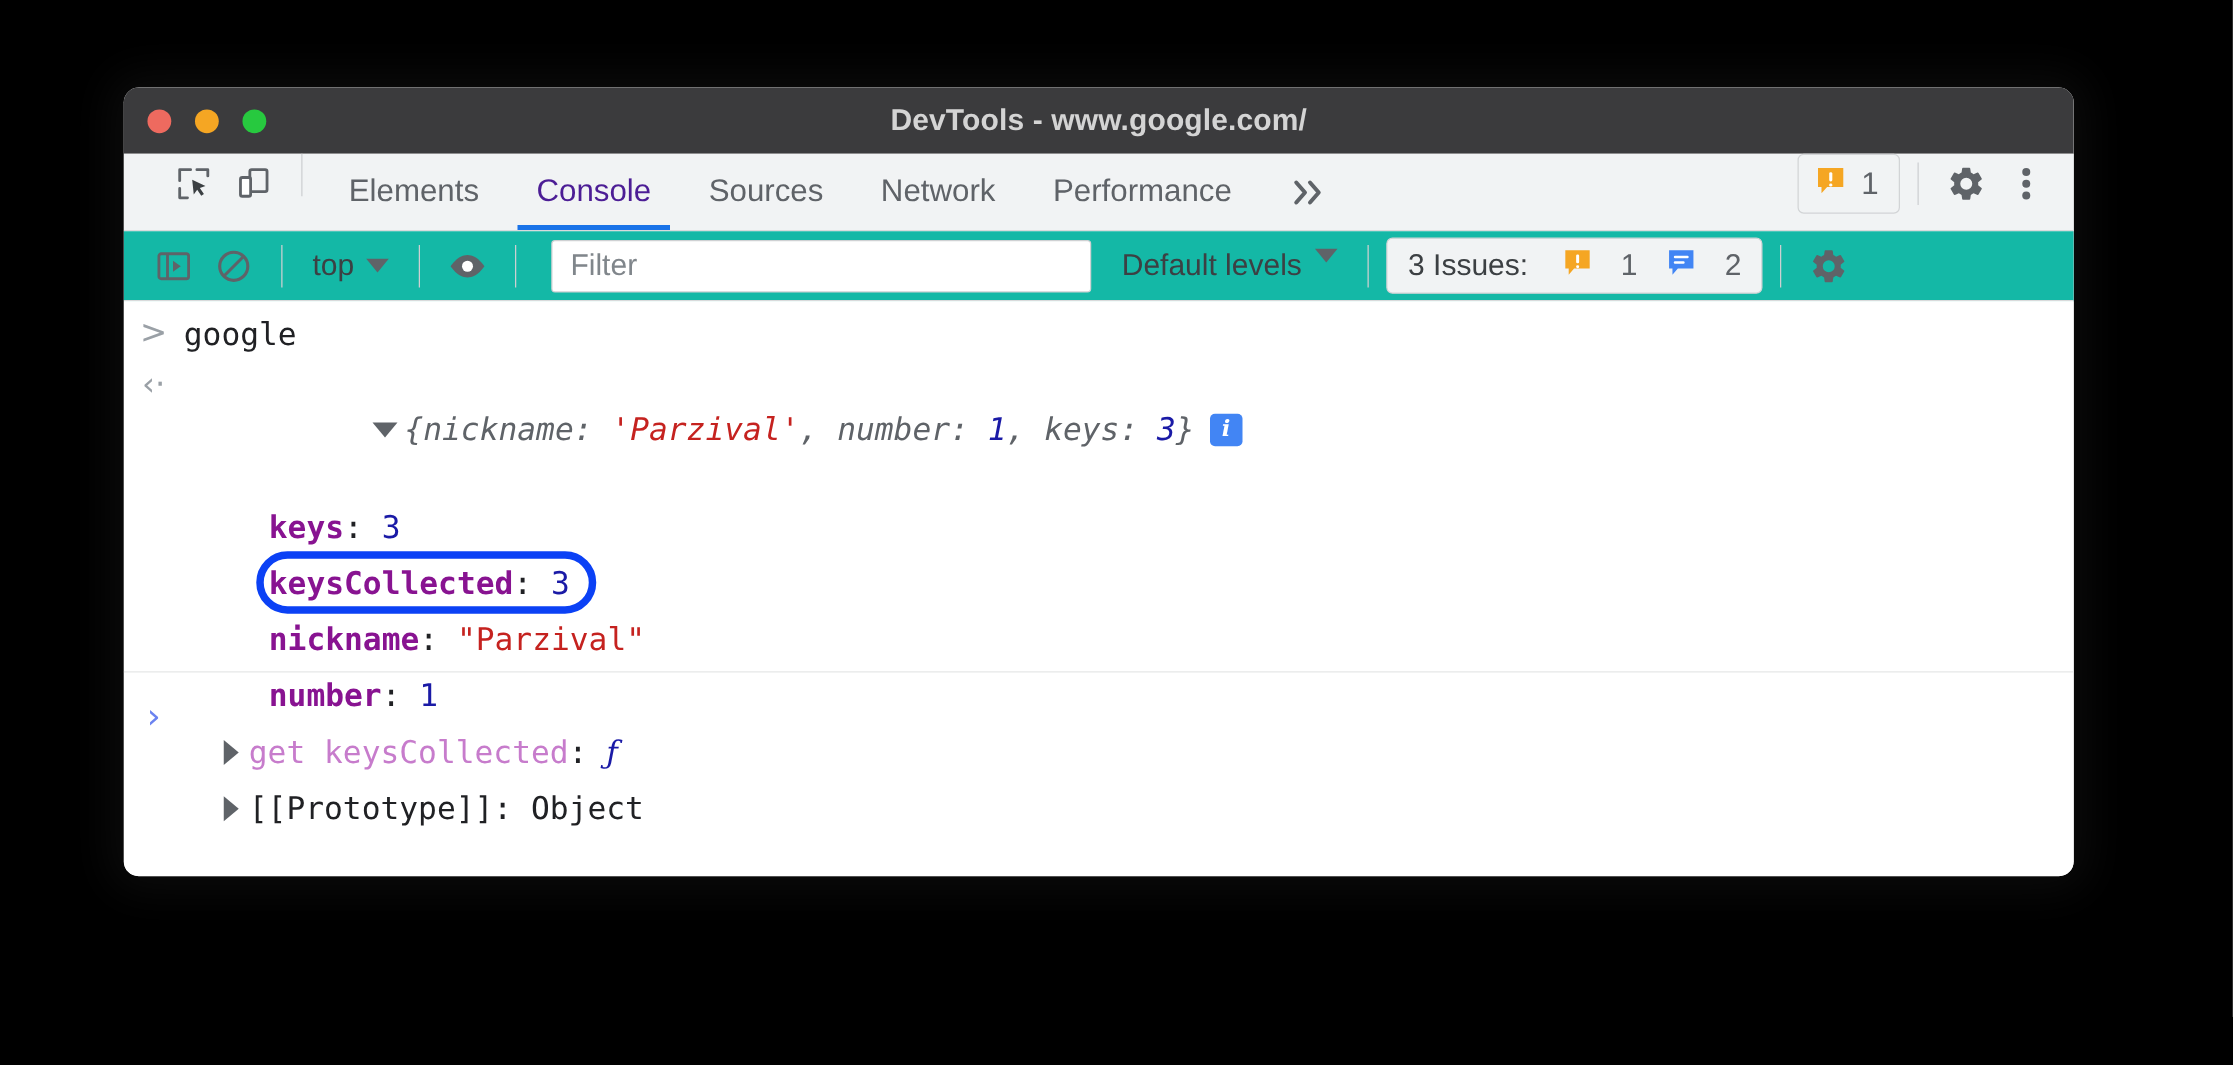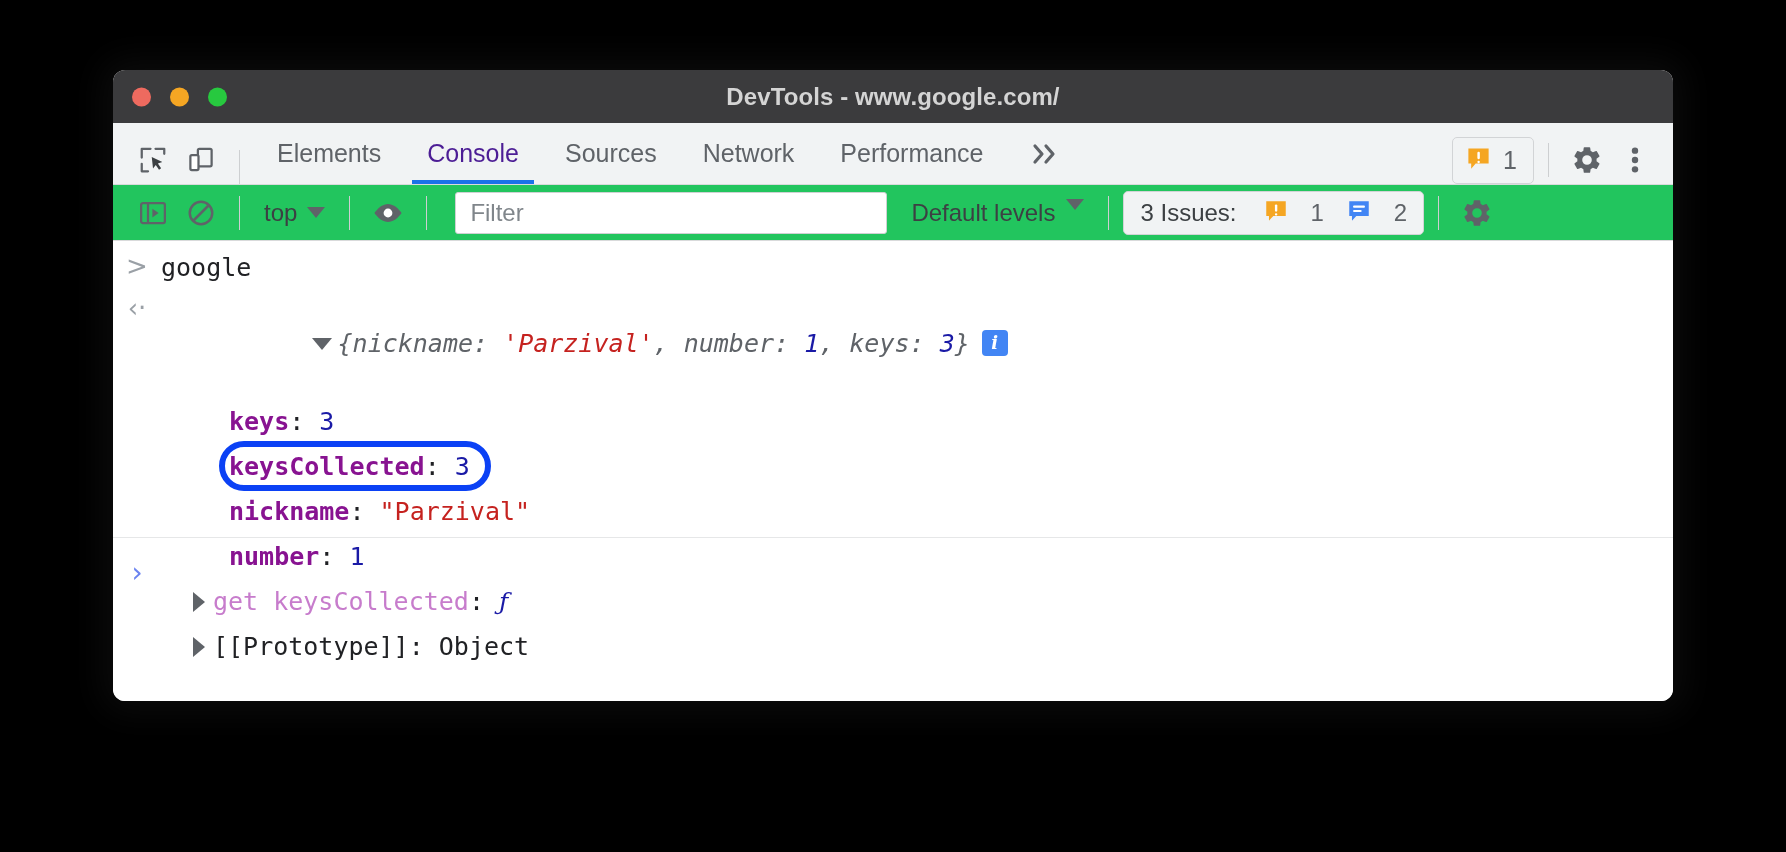"DevTools - www.google.com/" .window { left: 113px -> 99px }
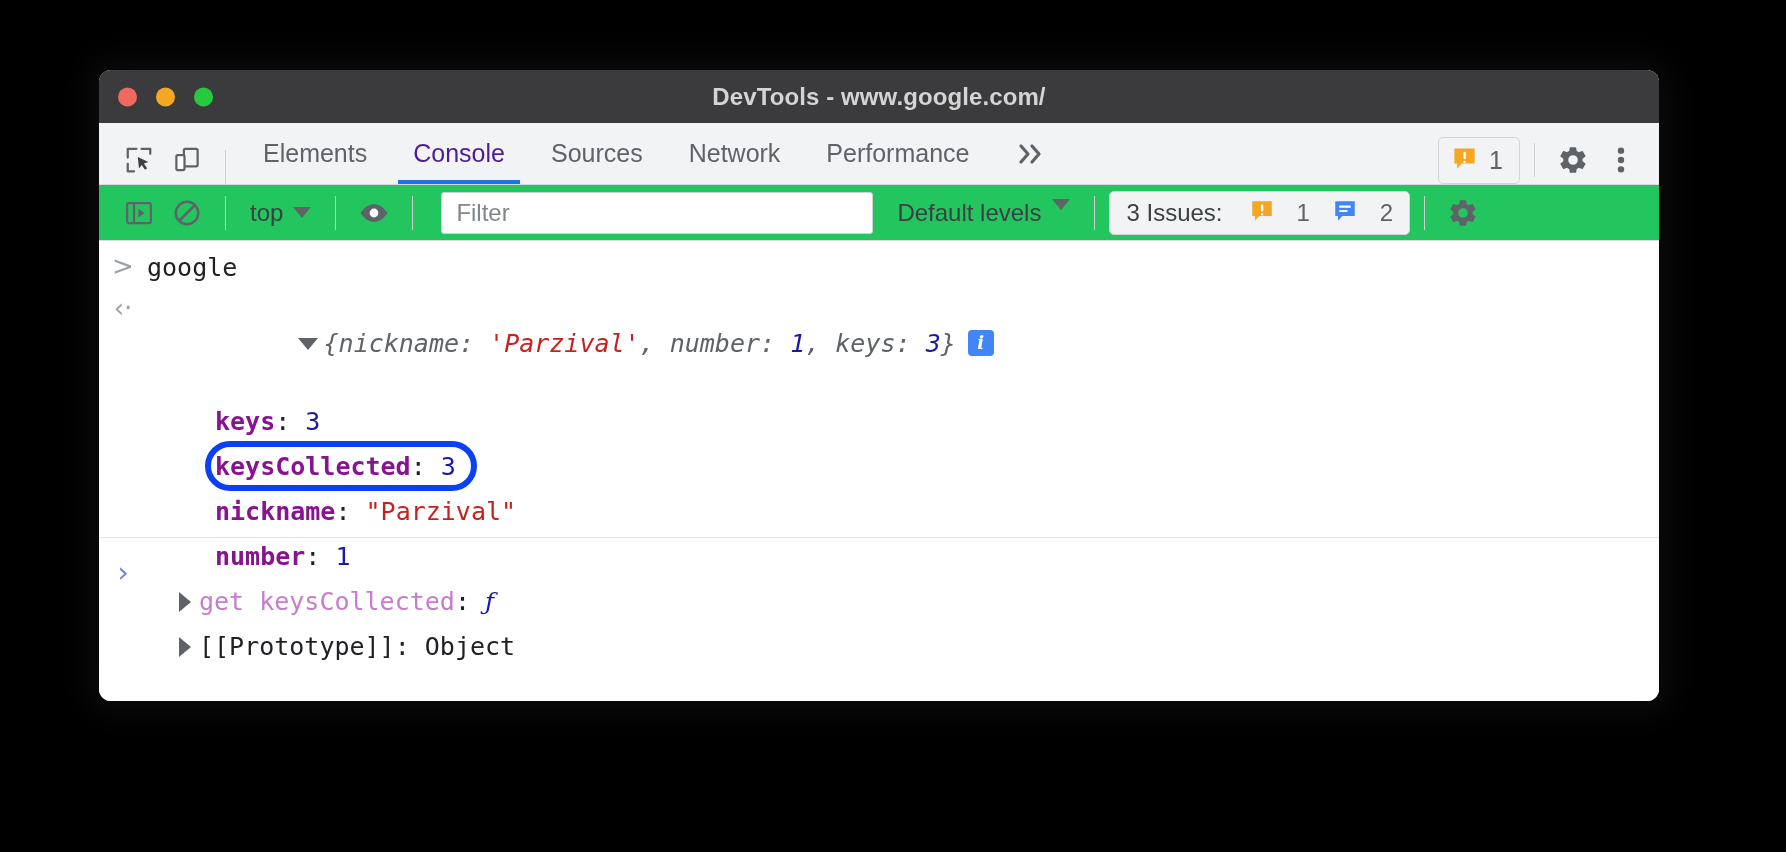"Elements" .tabbar { align-items: flex-end -> flex-start; padding-left: 16px -> 32px }
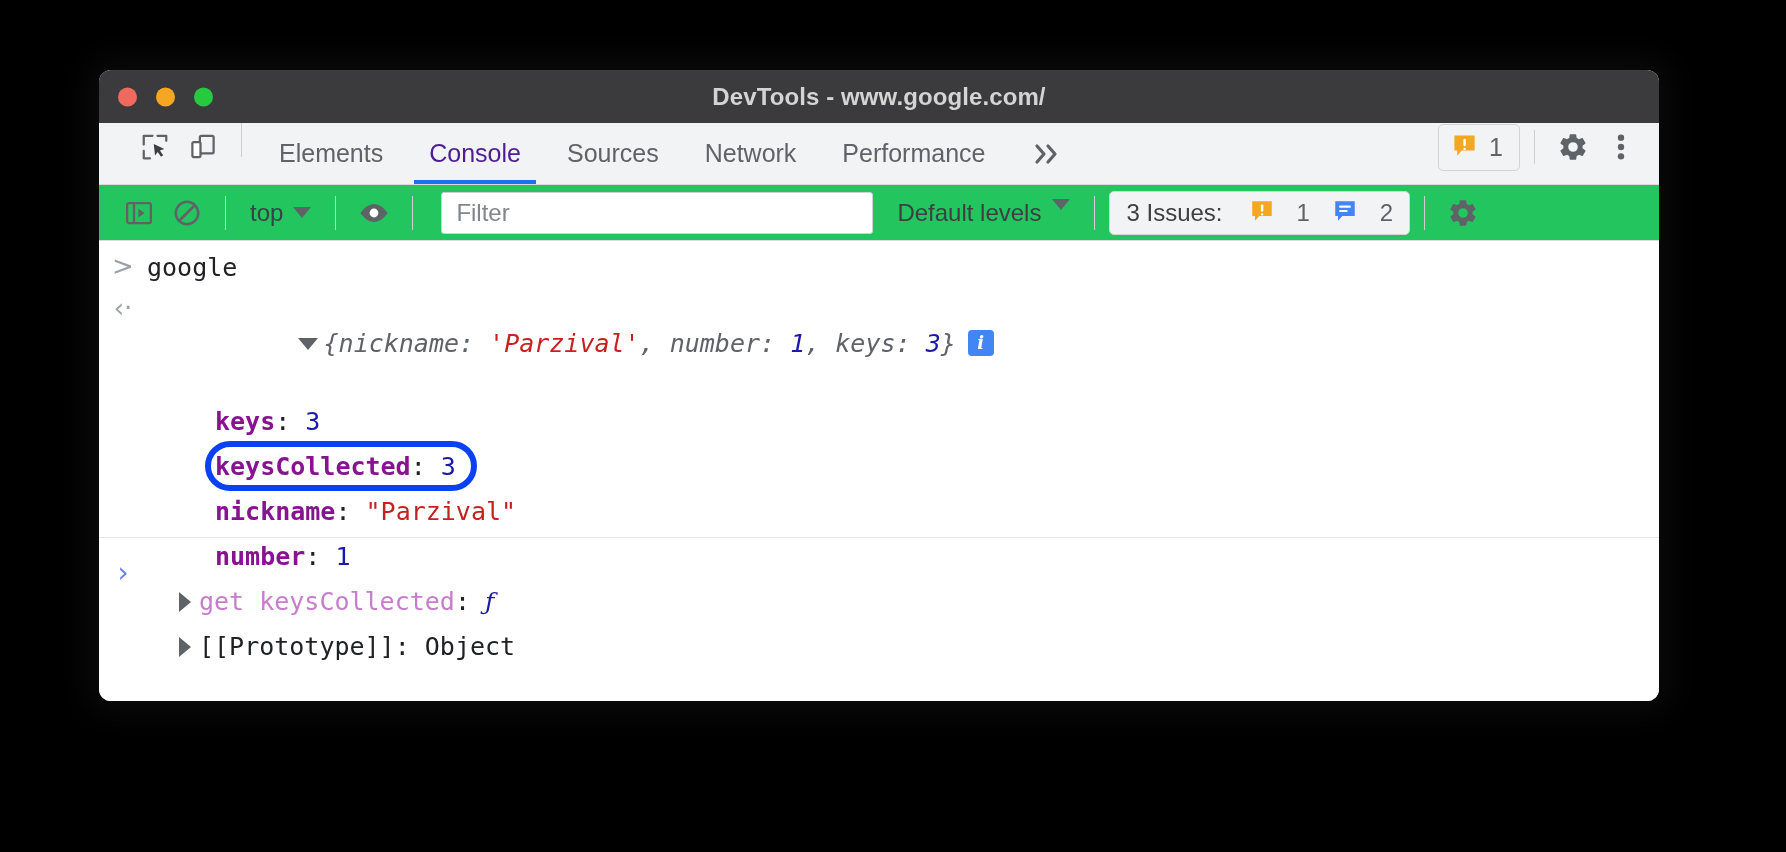"top" .console-toolbar { background: #22c55e -> #14b8a6 }
